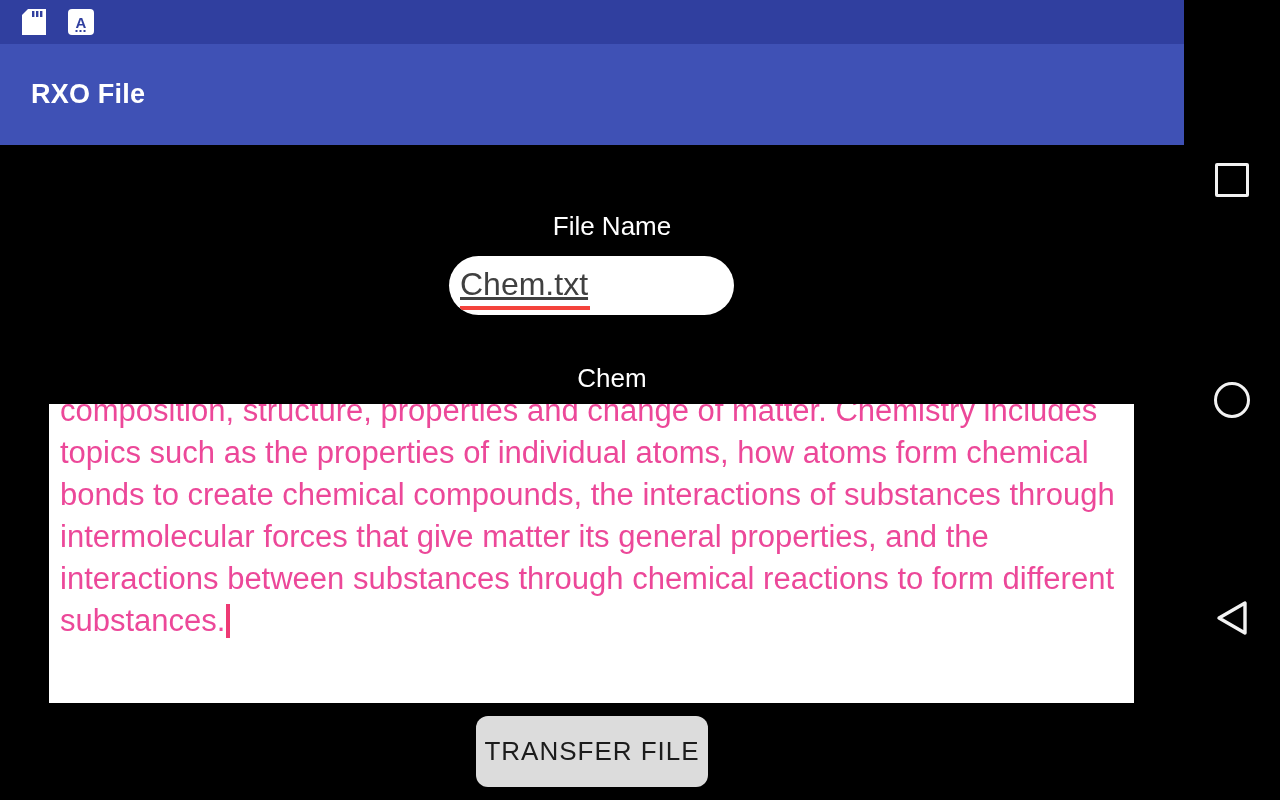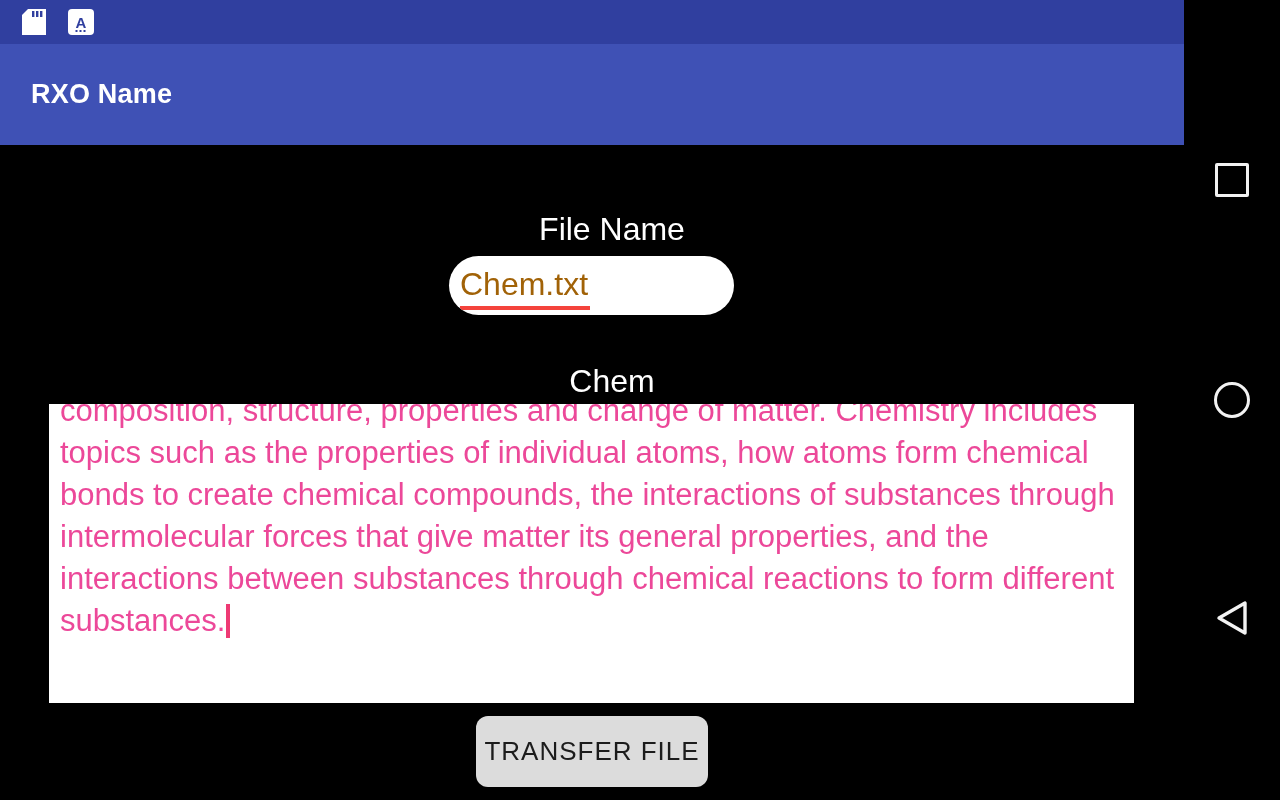"RXO Name" div { text: Name -> File }
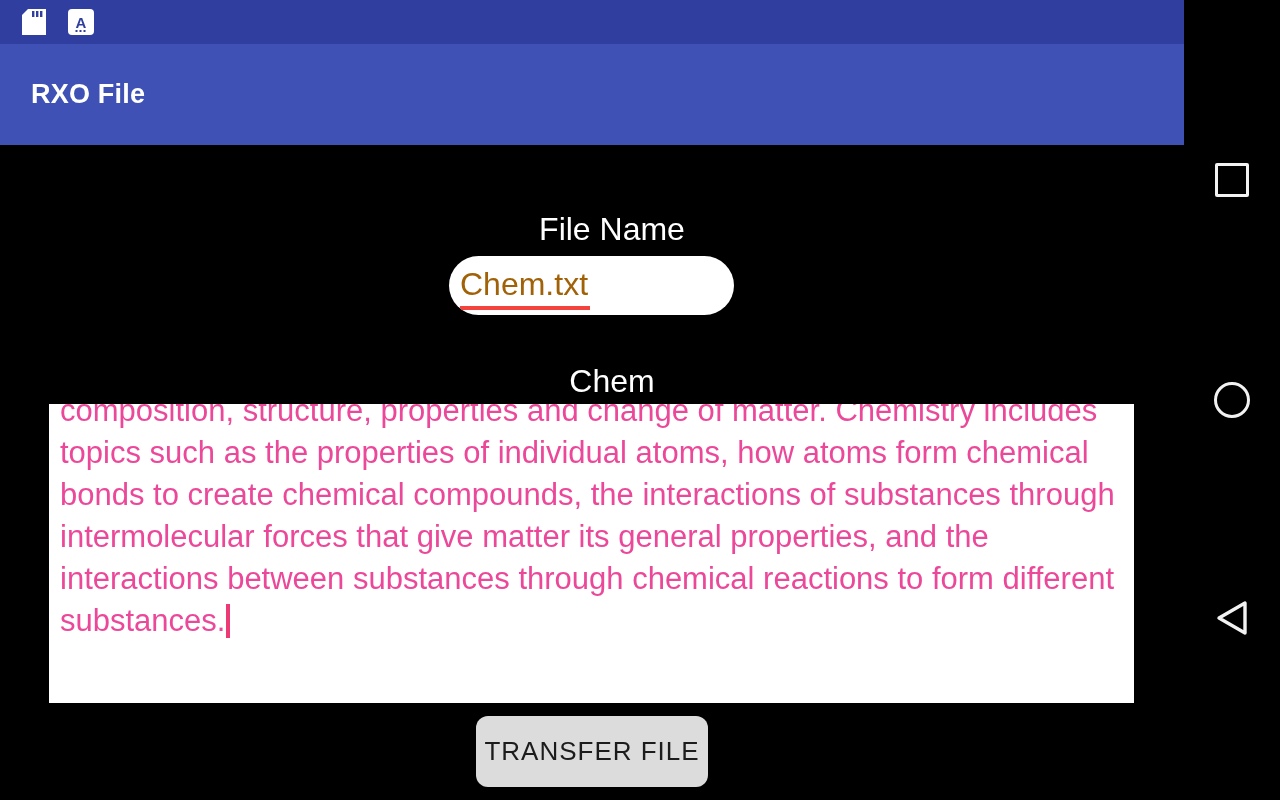"File Name" .field-label { font-size: 32px -> 26px }
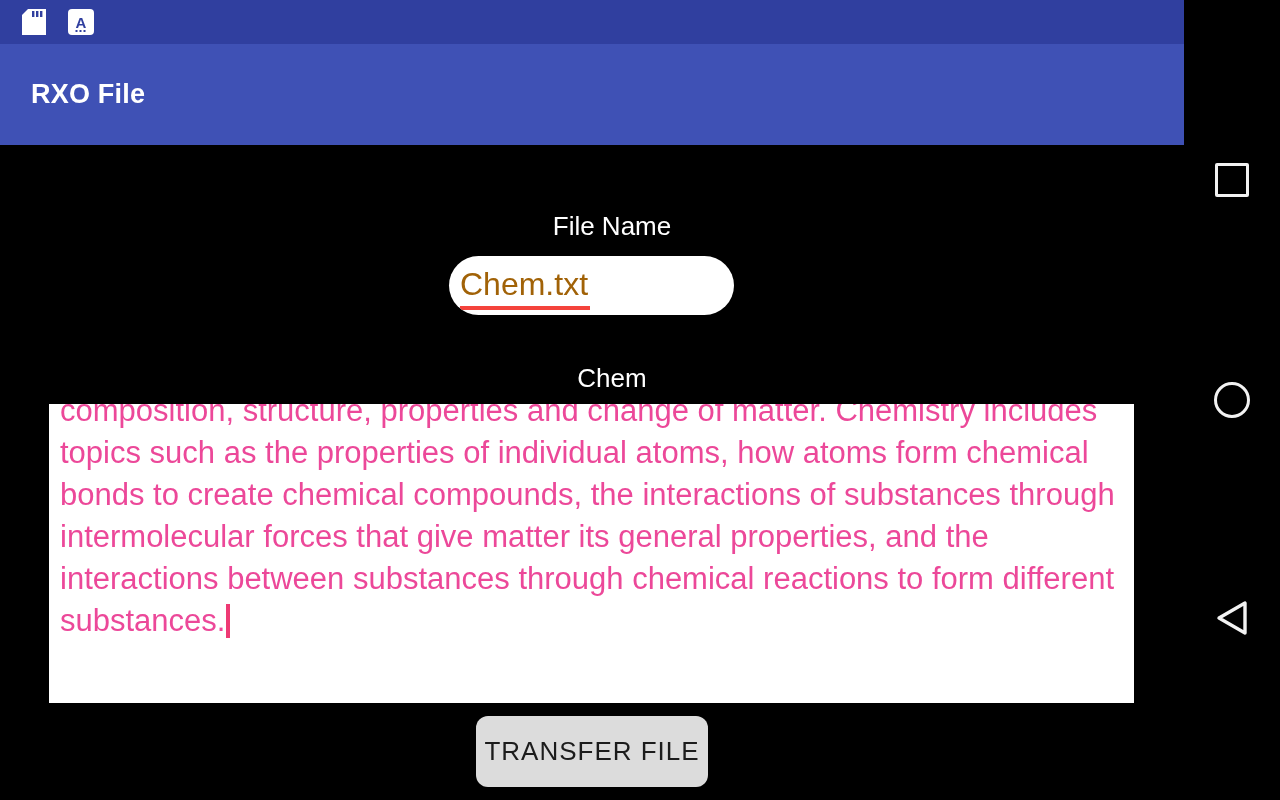"Chem.txt" #file-name-value { color: #a16207 -> #404040; text-decoration: none -> underline }
